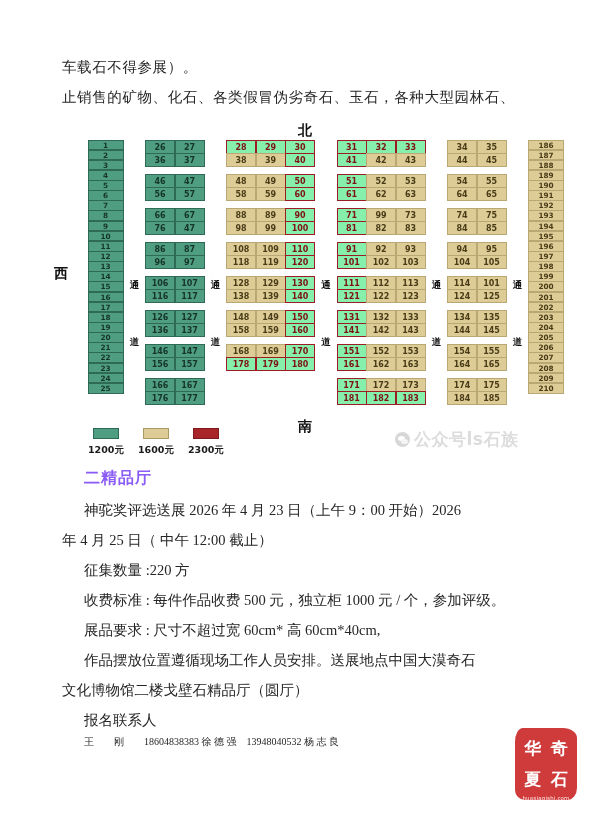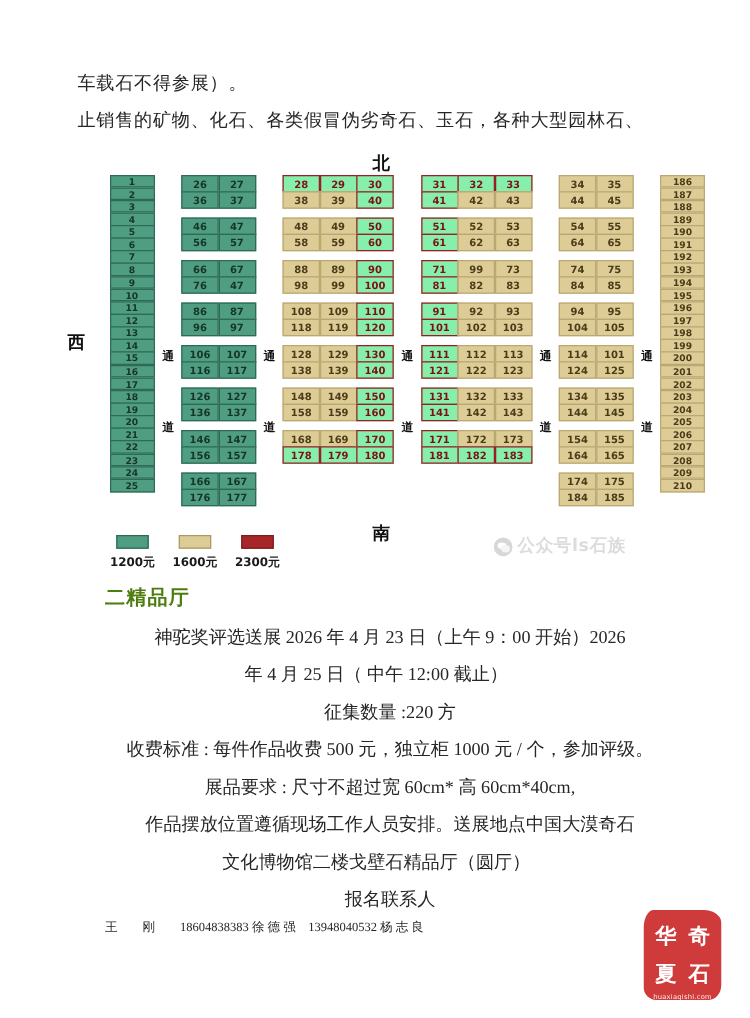"151" div.pair-block { html: none -> <div> <div> <div>151</div> <div>152</div> <div>153</div> </div> <div> <div>161</div> <div>162</div> <div>163</div> </div> </div> }
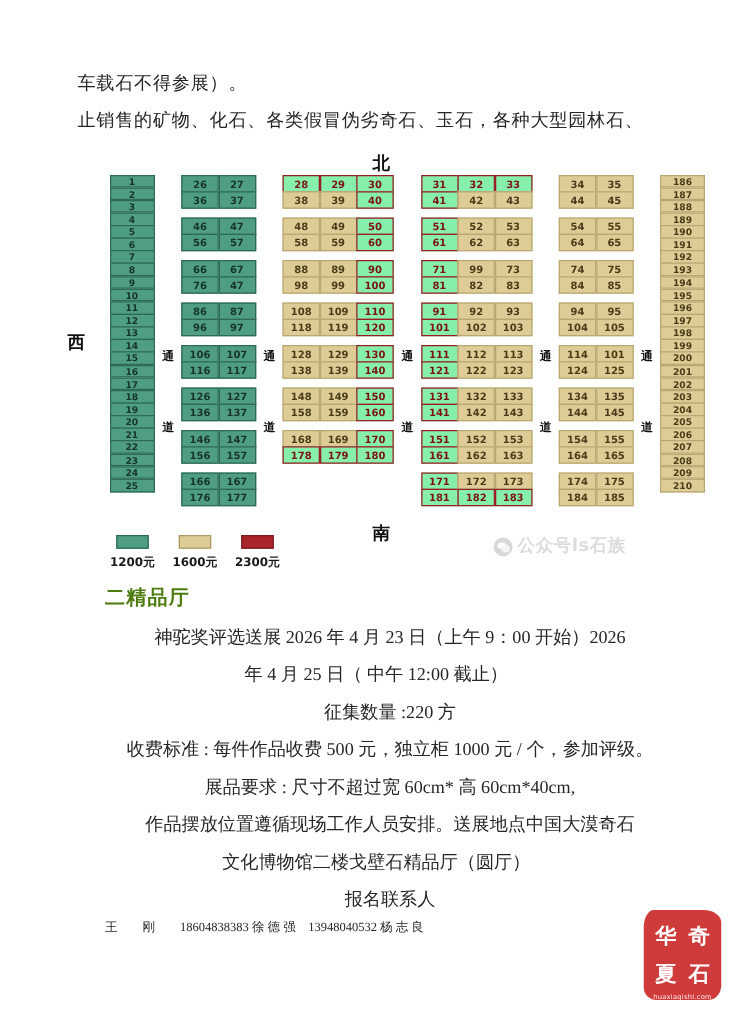"公众号ls石族" .wm-text { font-size: 14px -> 17px }
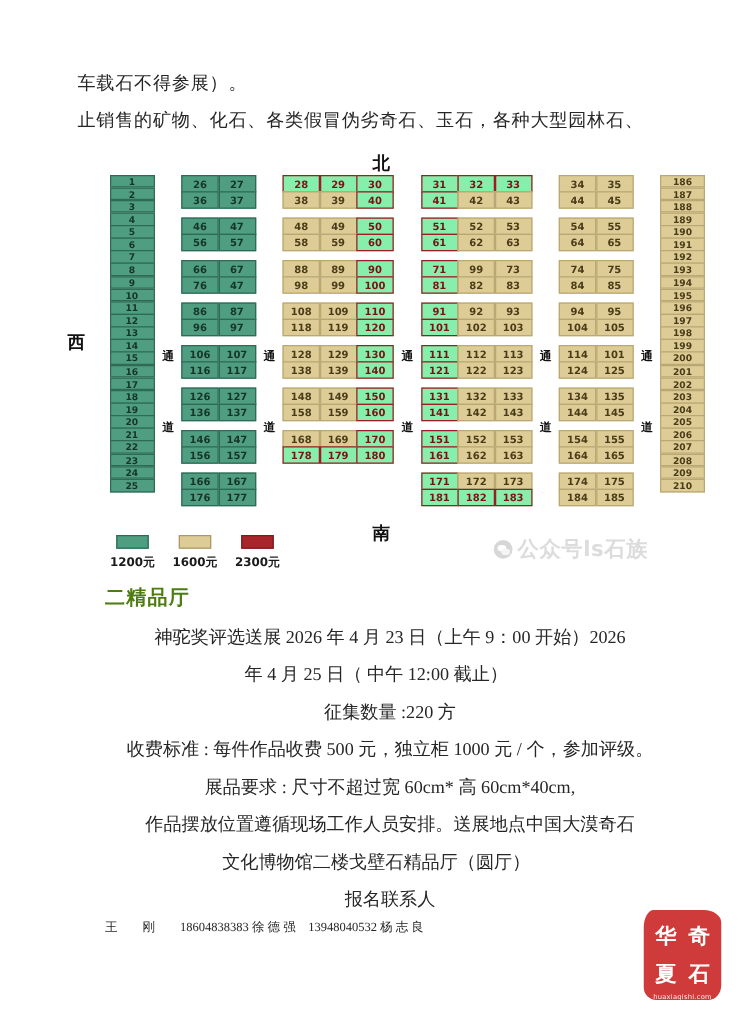"二精品厅" .sec-title { color: #4d7c0f -> #8b5cf6 }
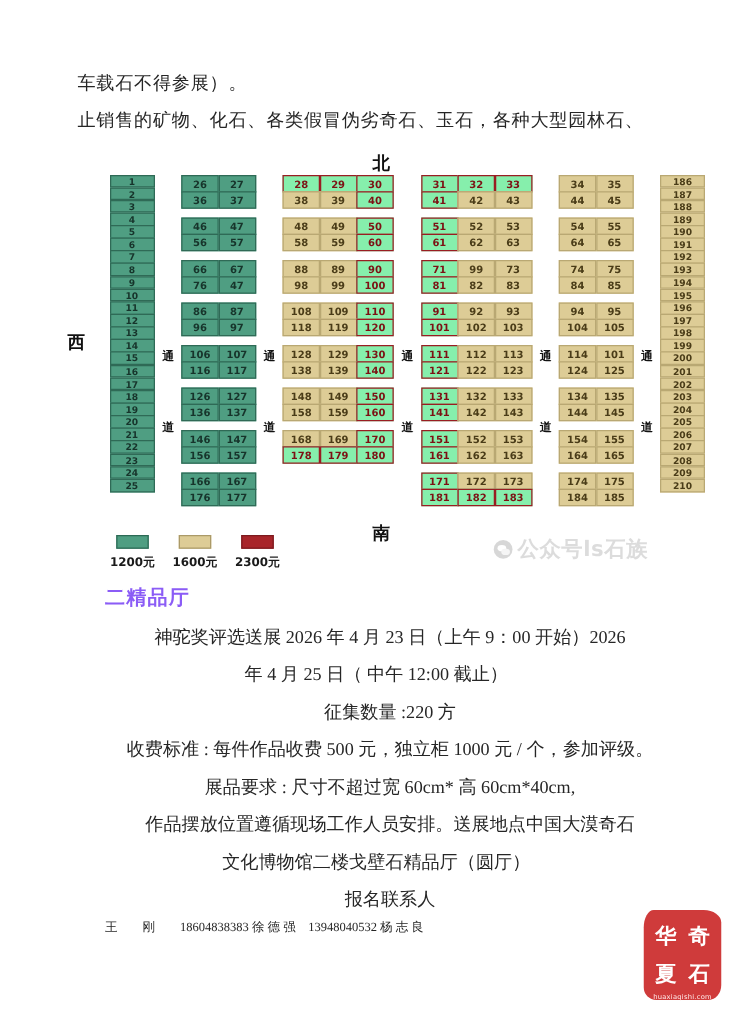"神驼奖评选送展 2026 年 4 月" .body-text { text-align: center -> none }
